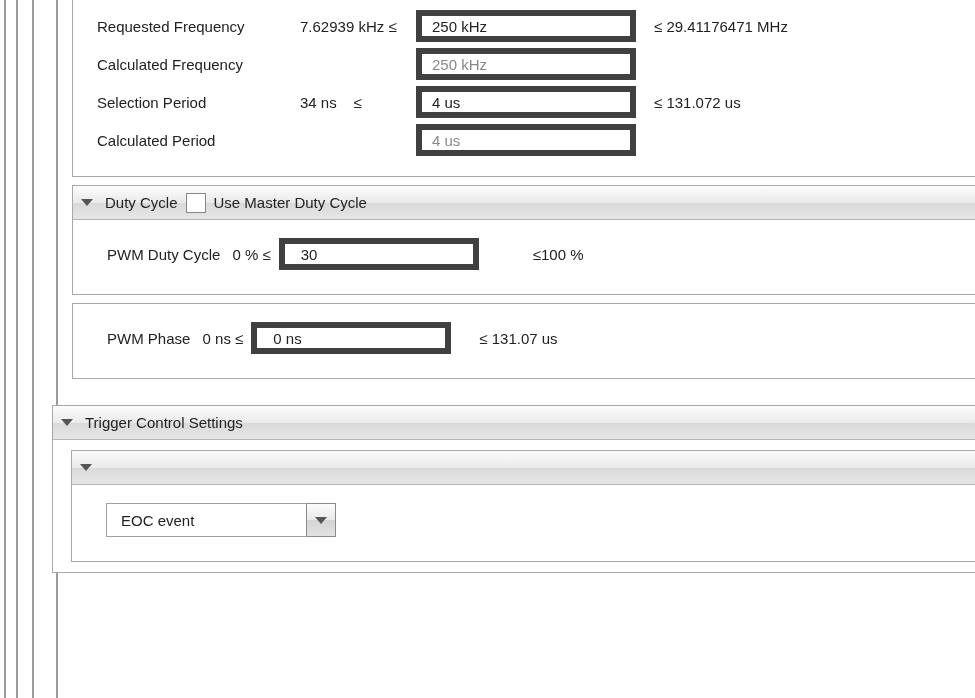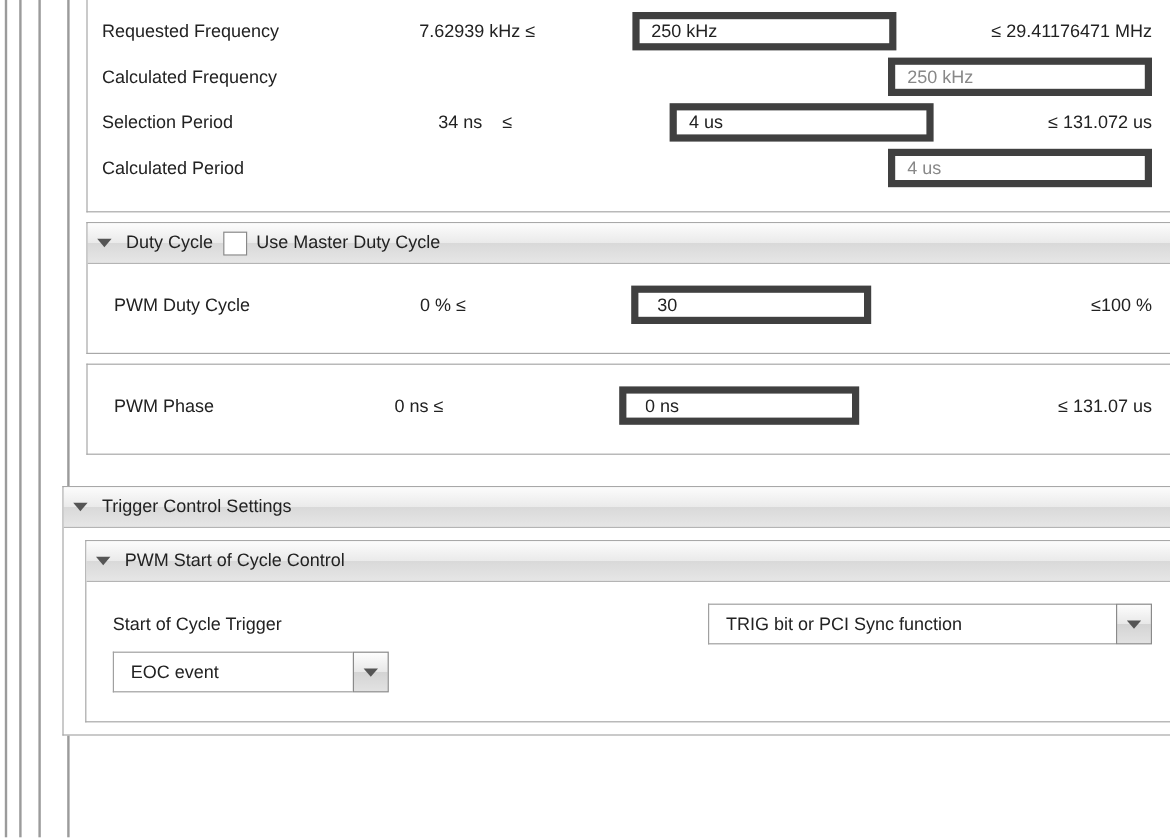"Requested Frequency" .row { justify-content: space-between -> none; margin: 6px 0 -> 6px 12px }
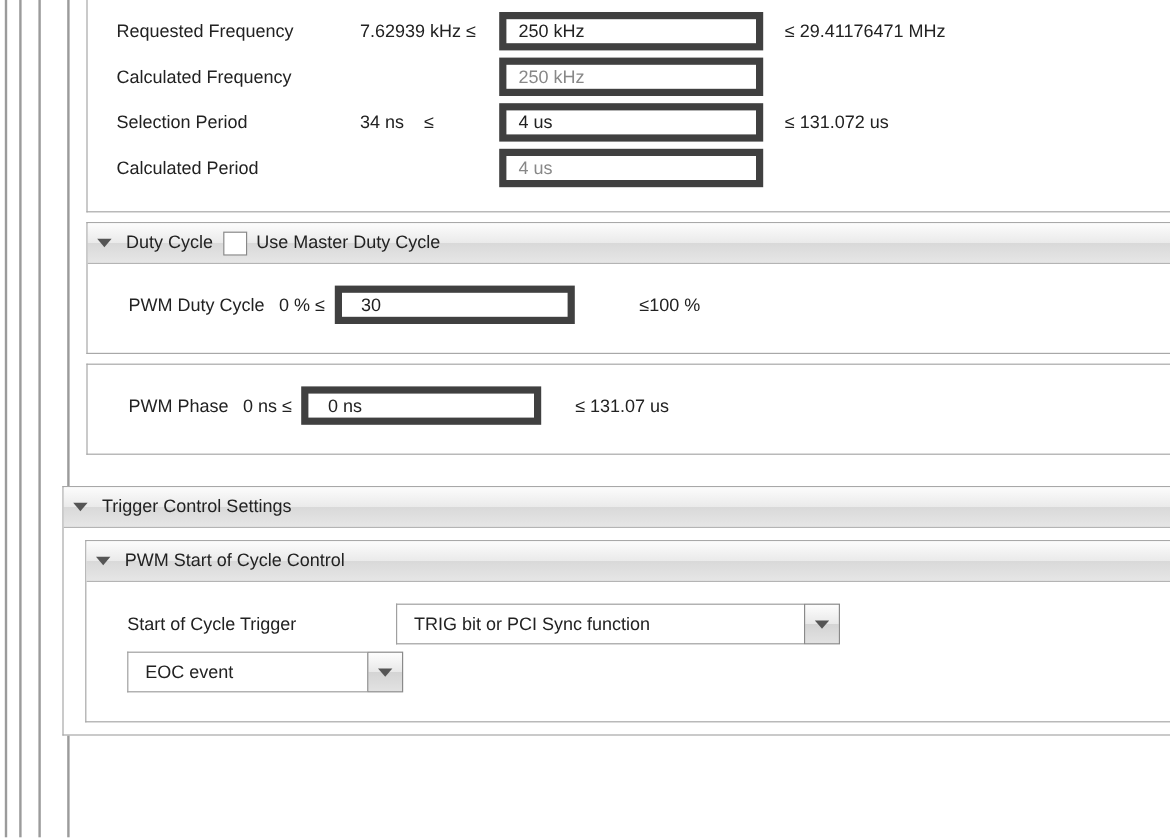"PWM Start of Cycle Control" span { html: <span>PWM Start of Cycle Control</span> -> none }
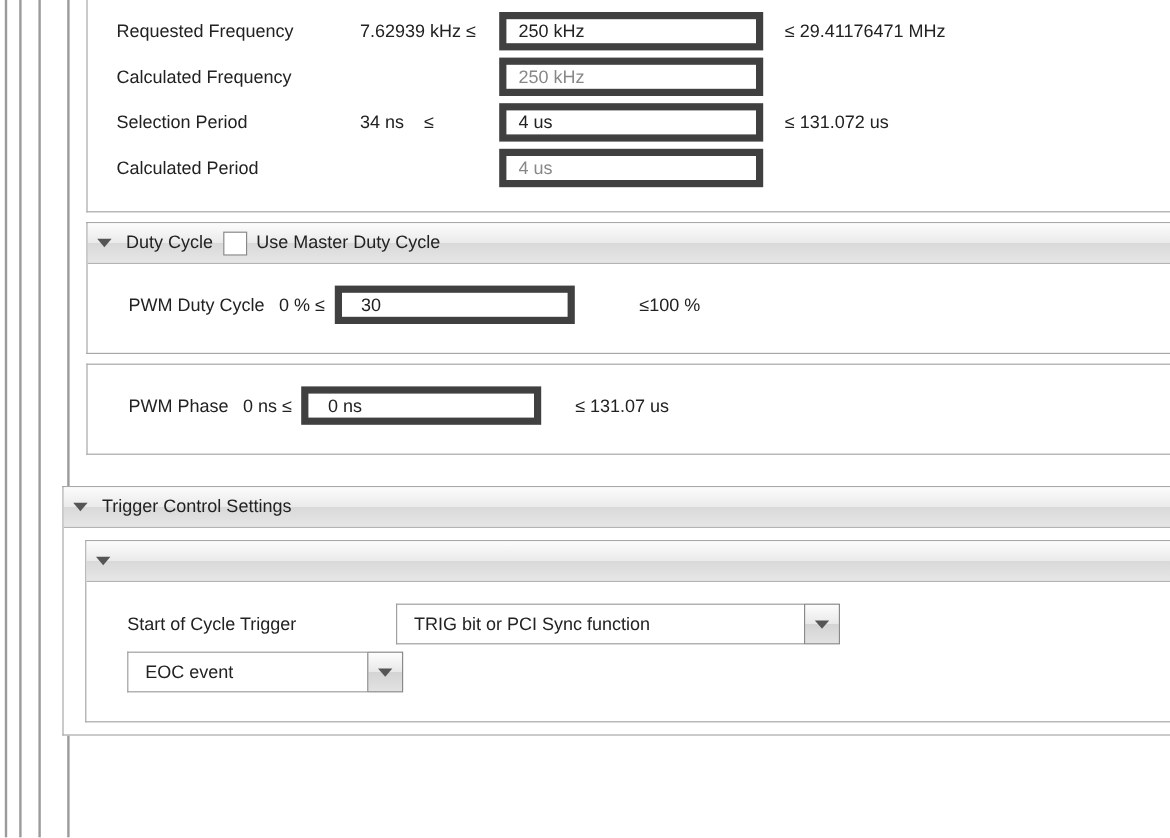"Start of Cycle Trigger" div.row { html: <div> <span>Start of Cycle Trigger</span> <div> <div> <span>TRIG bit or PCI Sync function</span> </div> <div> <span></span> </div> </div> </div> -> none }
